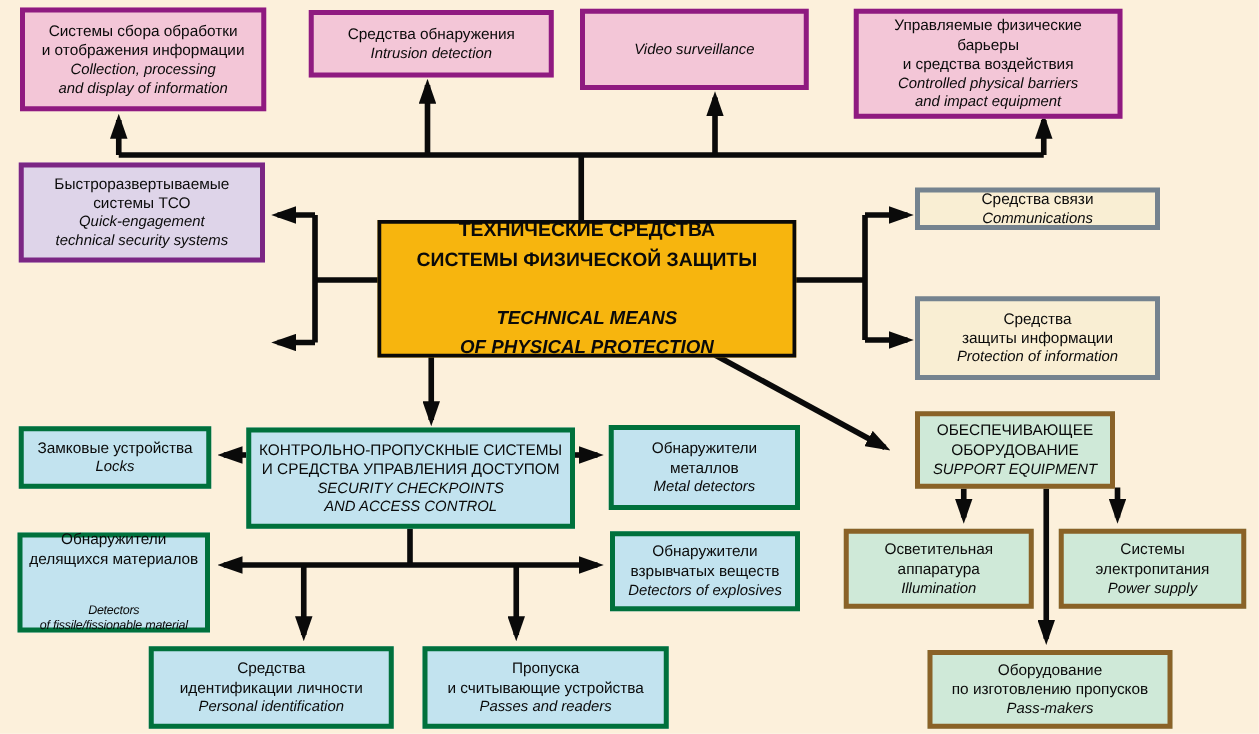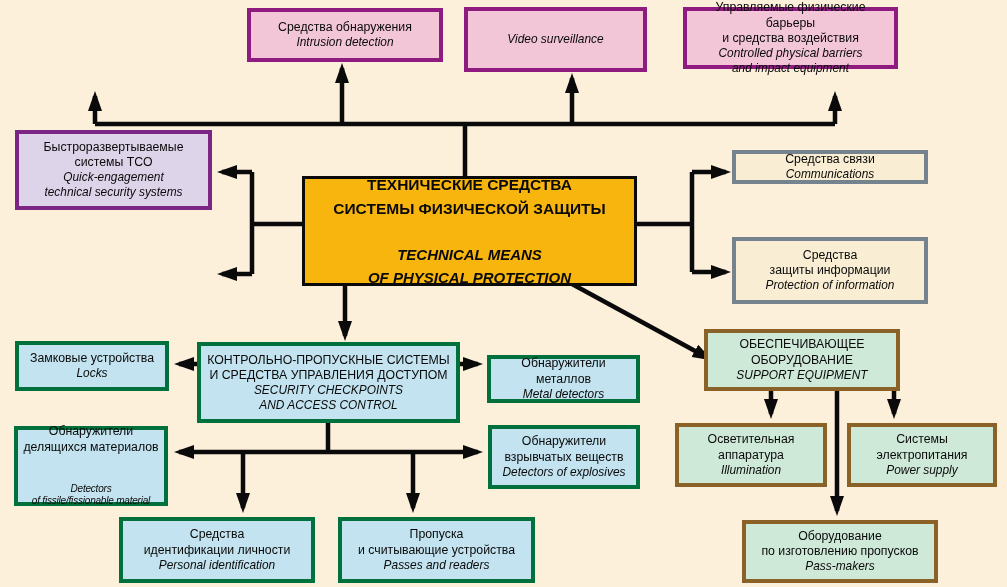"Системы сбора обработки" div.box { html: none -> <div> <div>Системы сбора обработки и отображения информации</div> <div>Collection, processing and display of information</div> </div> }
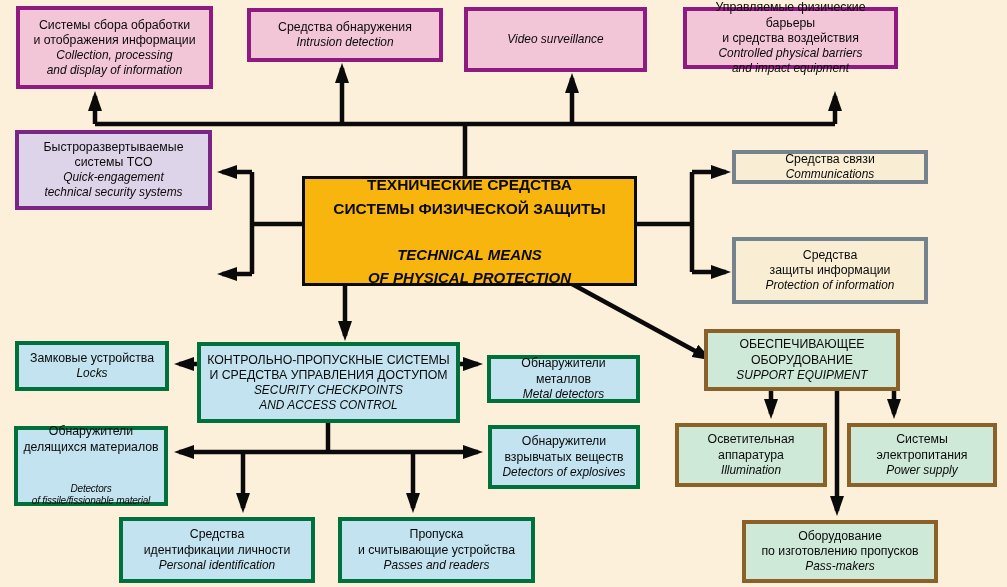"Управляемые физические барьеры" div.box { height: 62px -> 88px }
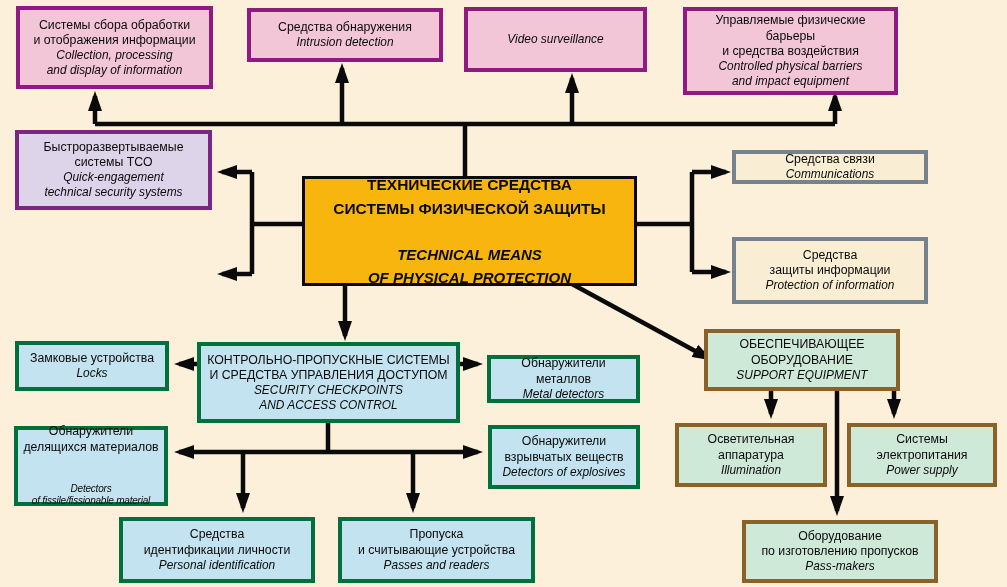"ОБЕСПЕЧИВАЮЩЕЕ" div.box { left: 704px -> 732px; width: 196px -> 160px }
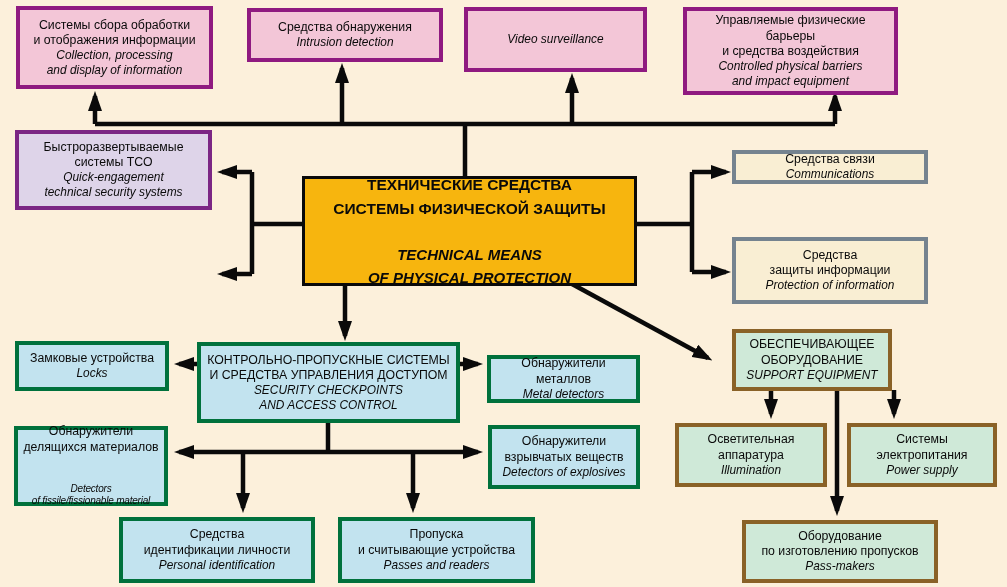"Обнаружители металлов" div.box { height: 48px -> 68px; top: 355px -> 340px }
